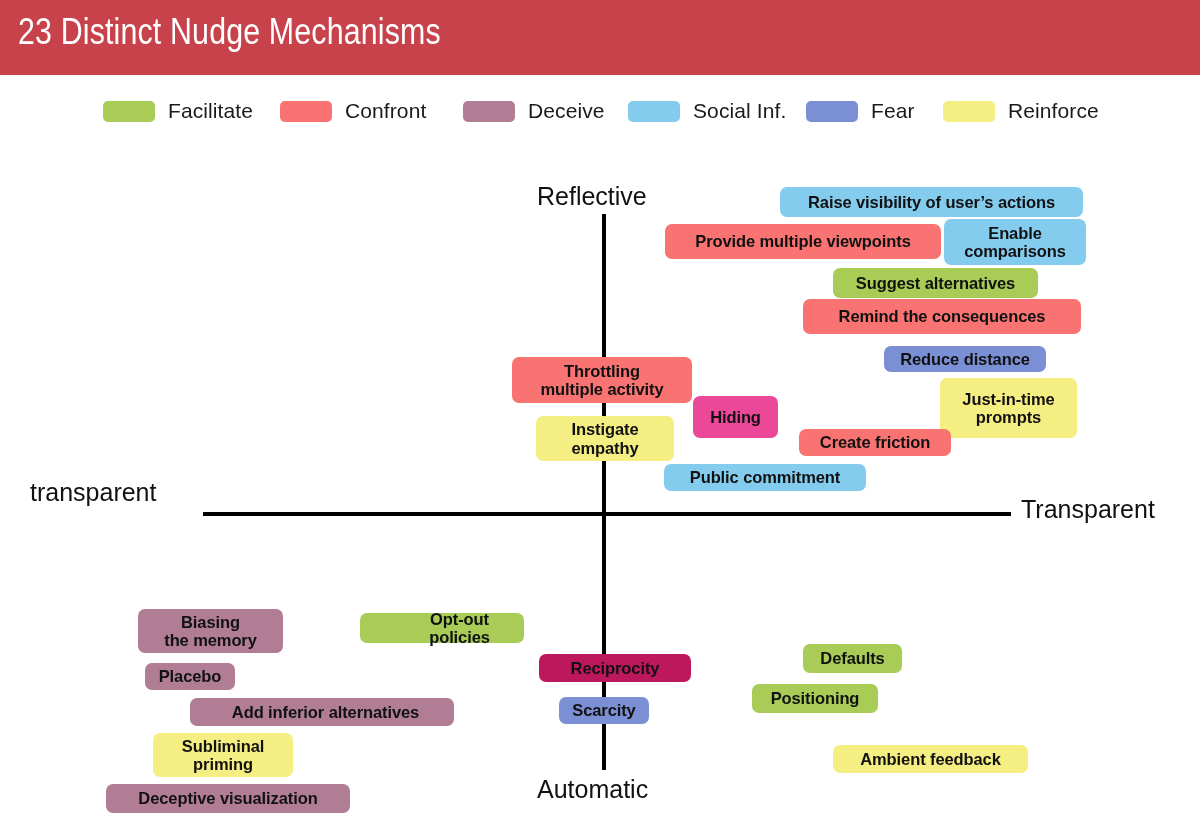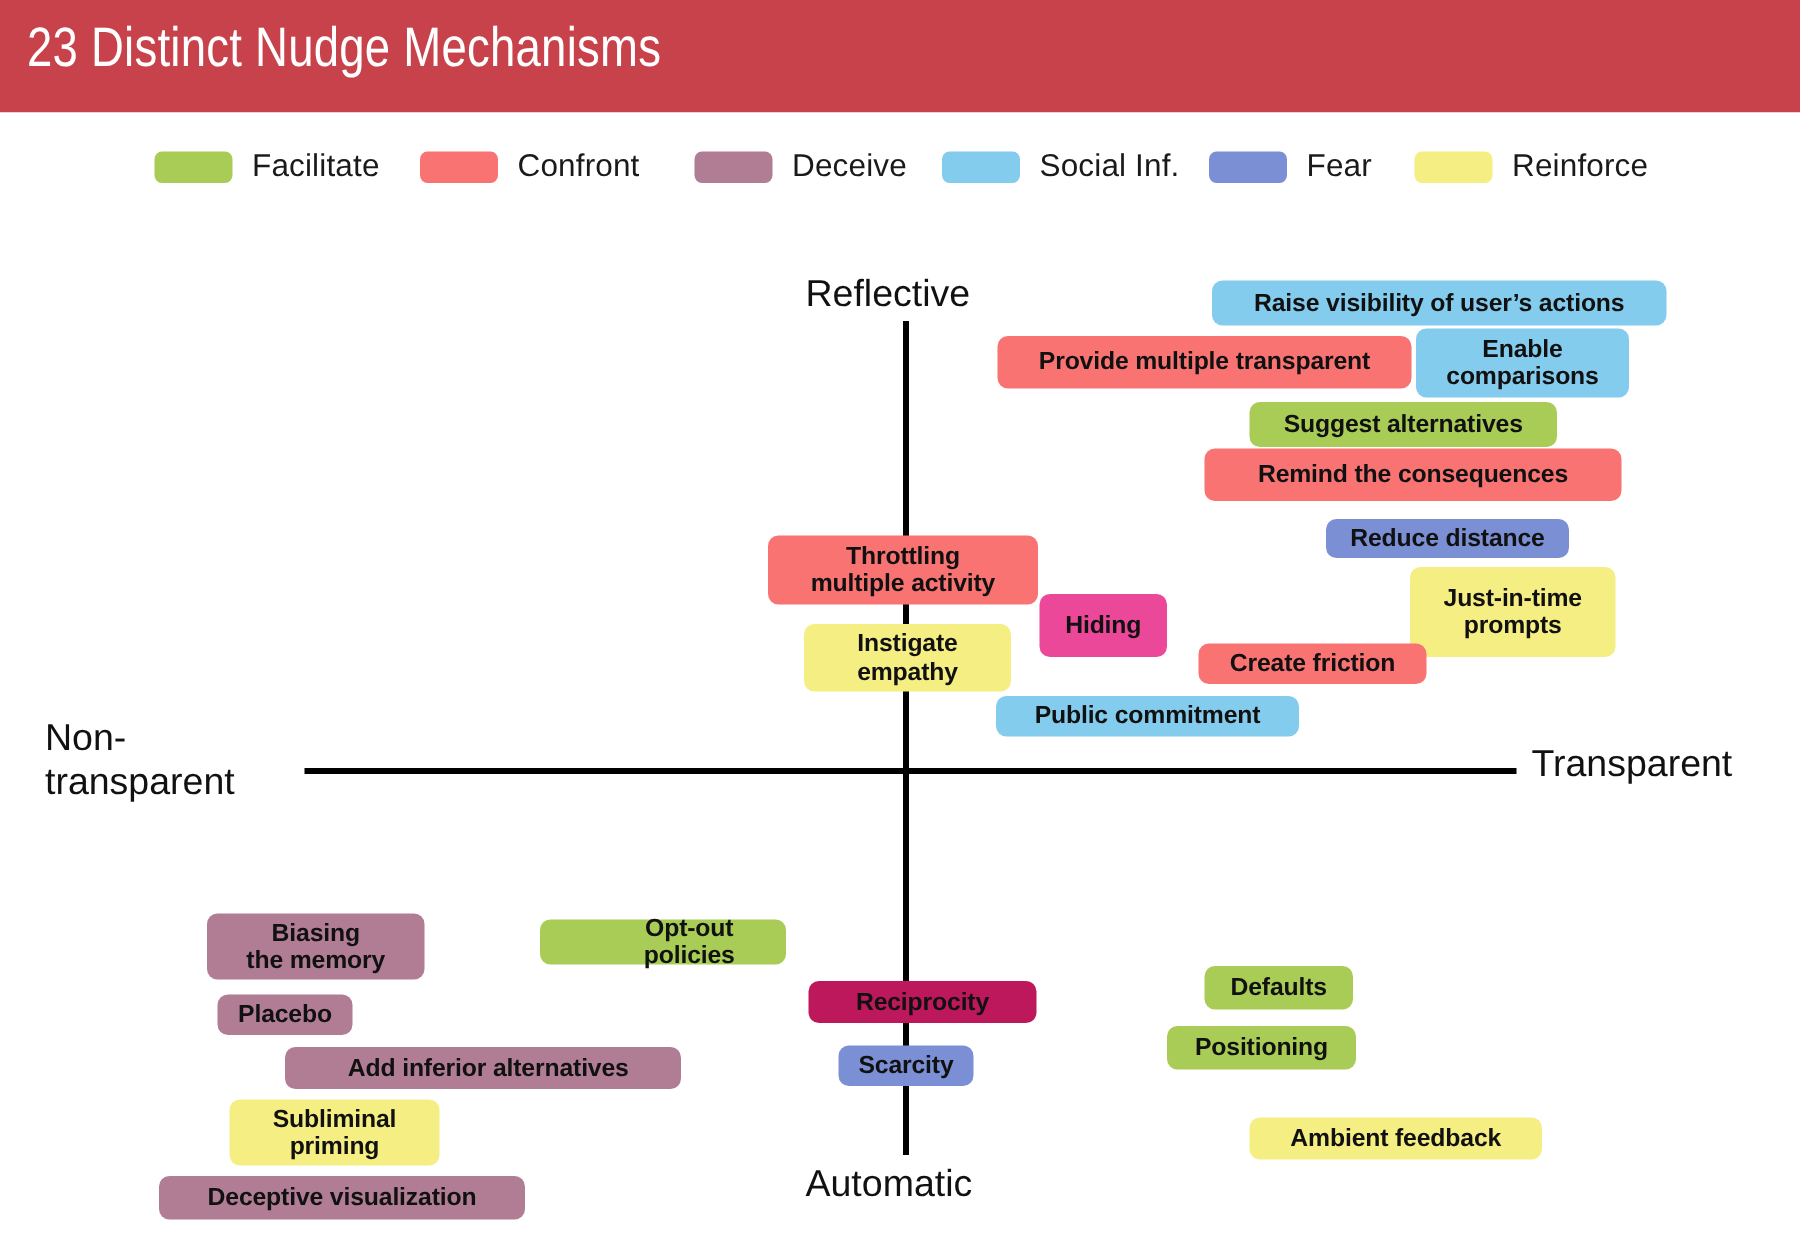"Raise visibility of user’s actions" div.nudge { margin-left: 28px -> none }
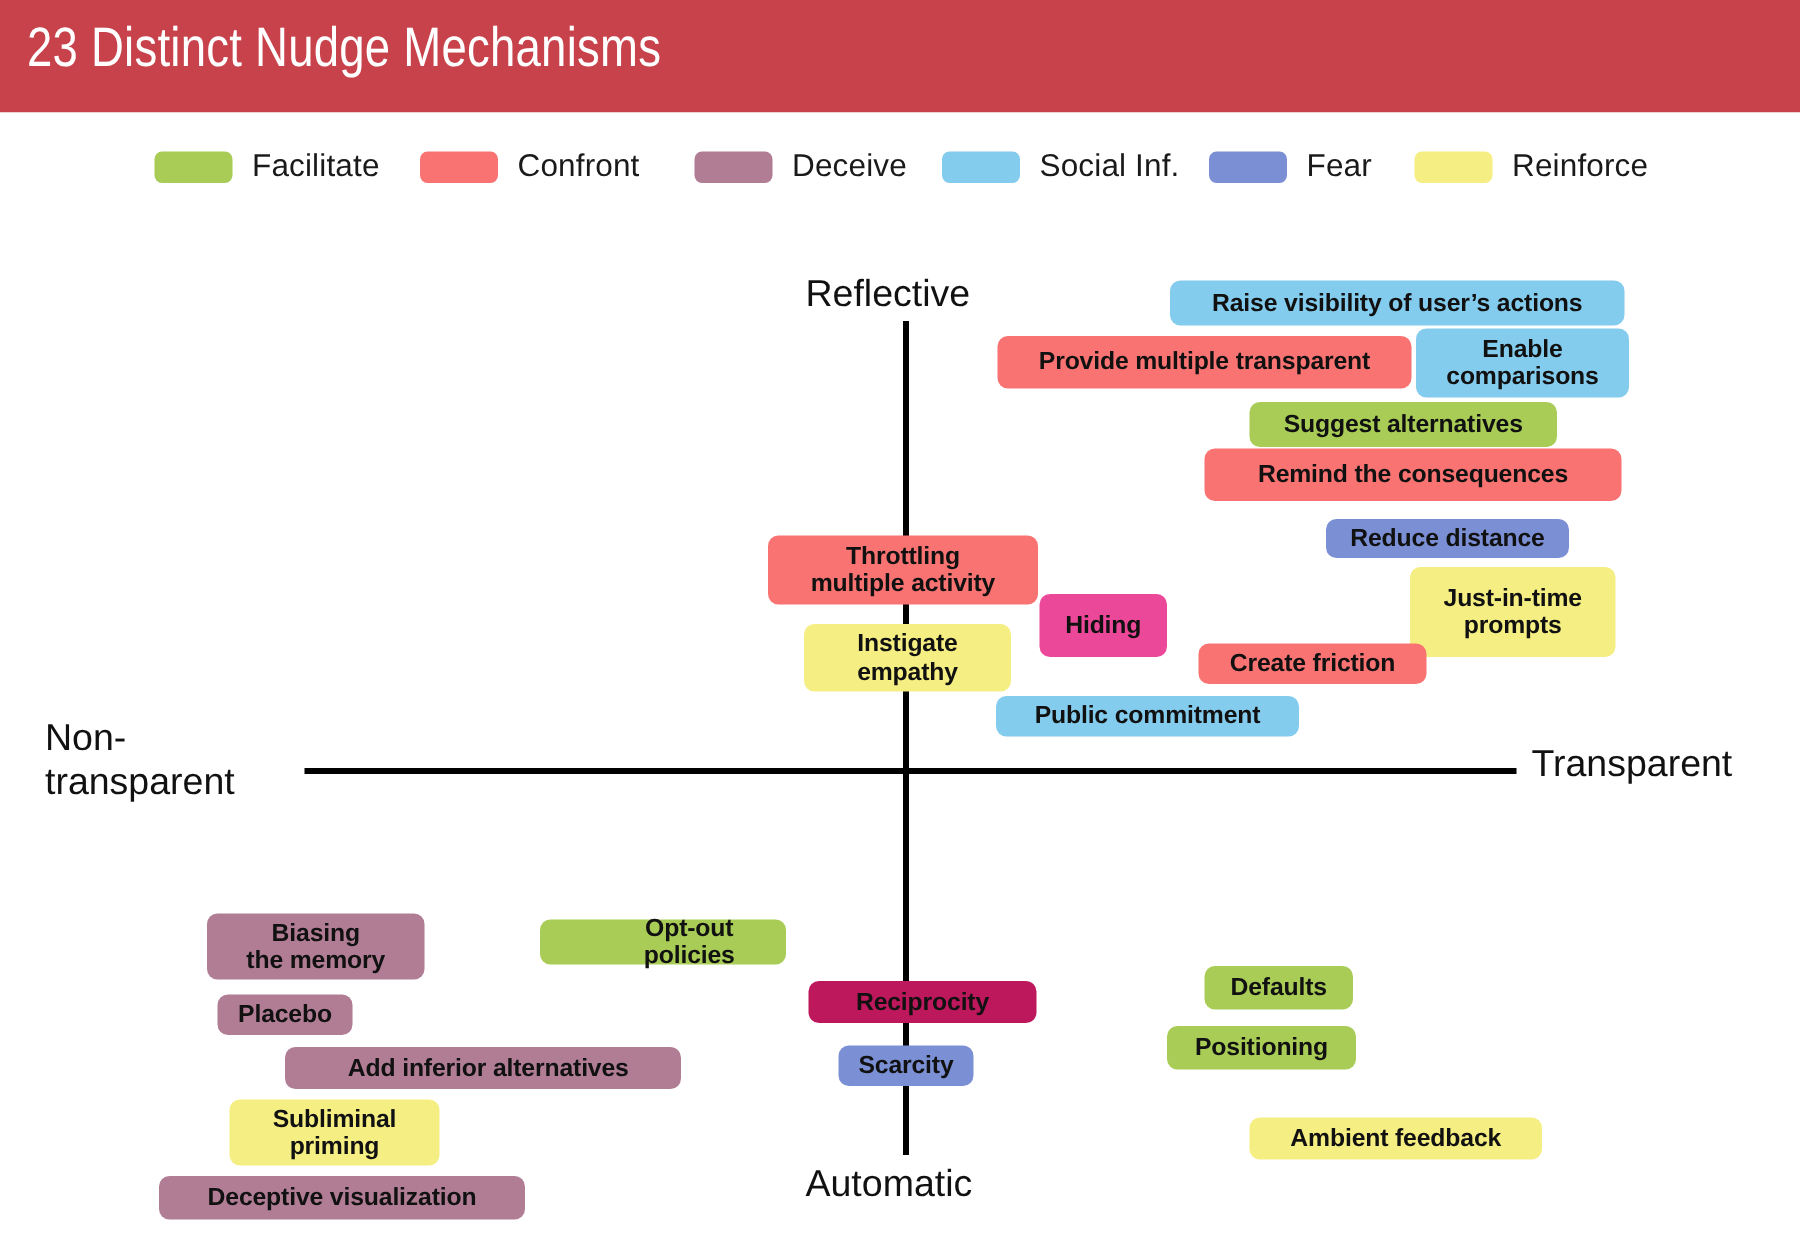"Provide multiple transparent" span { text: transparent -> viewpoints }
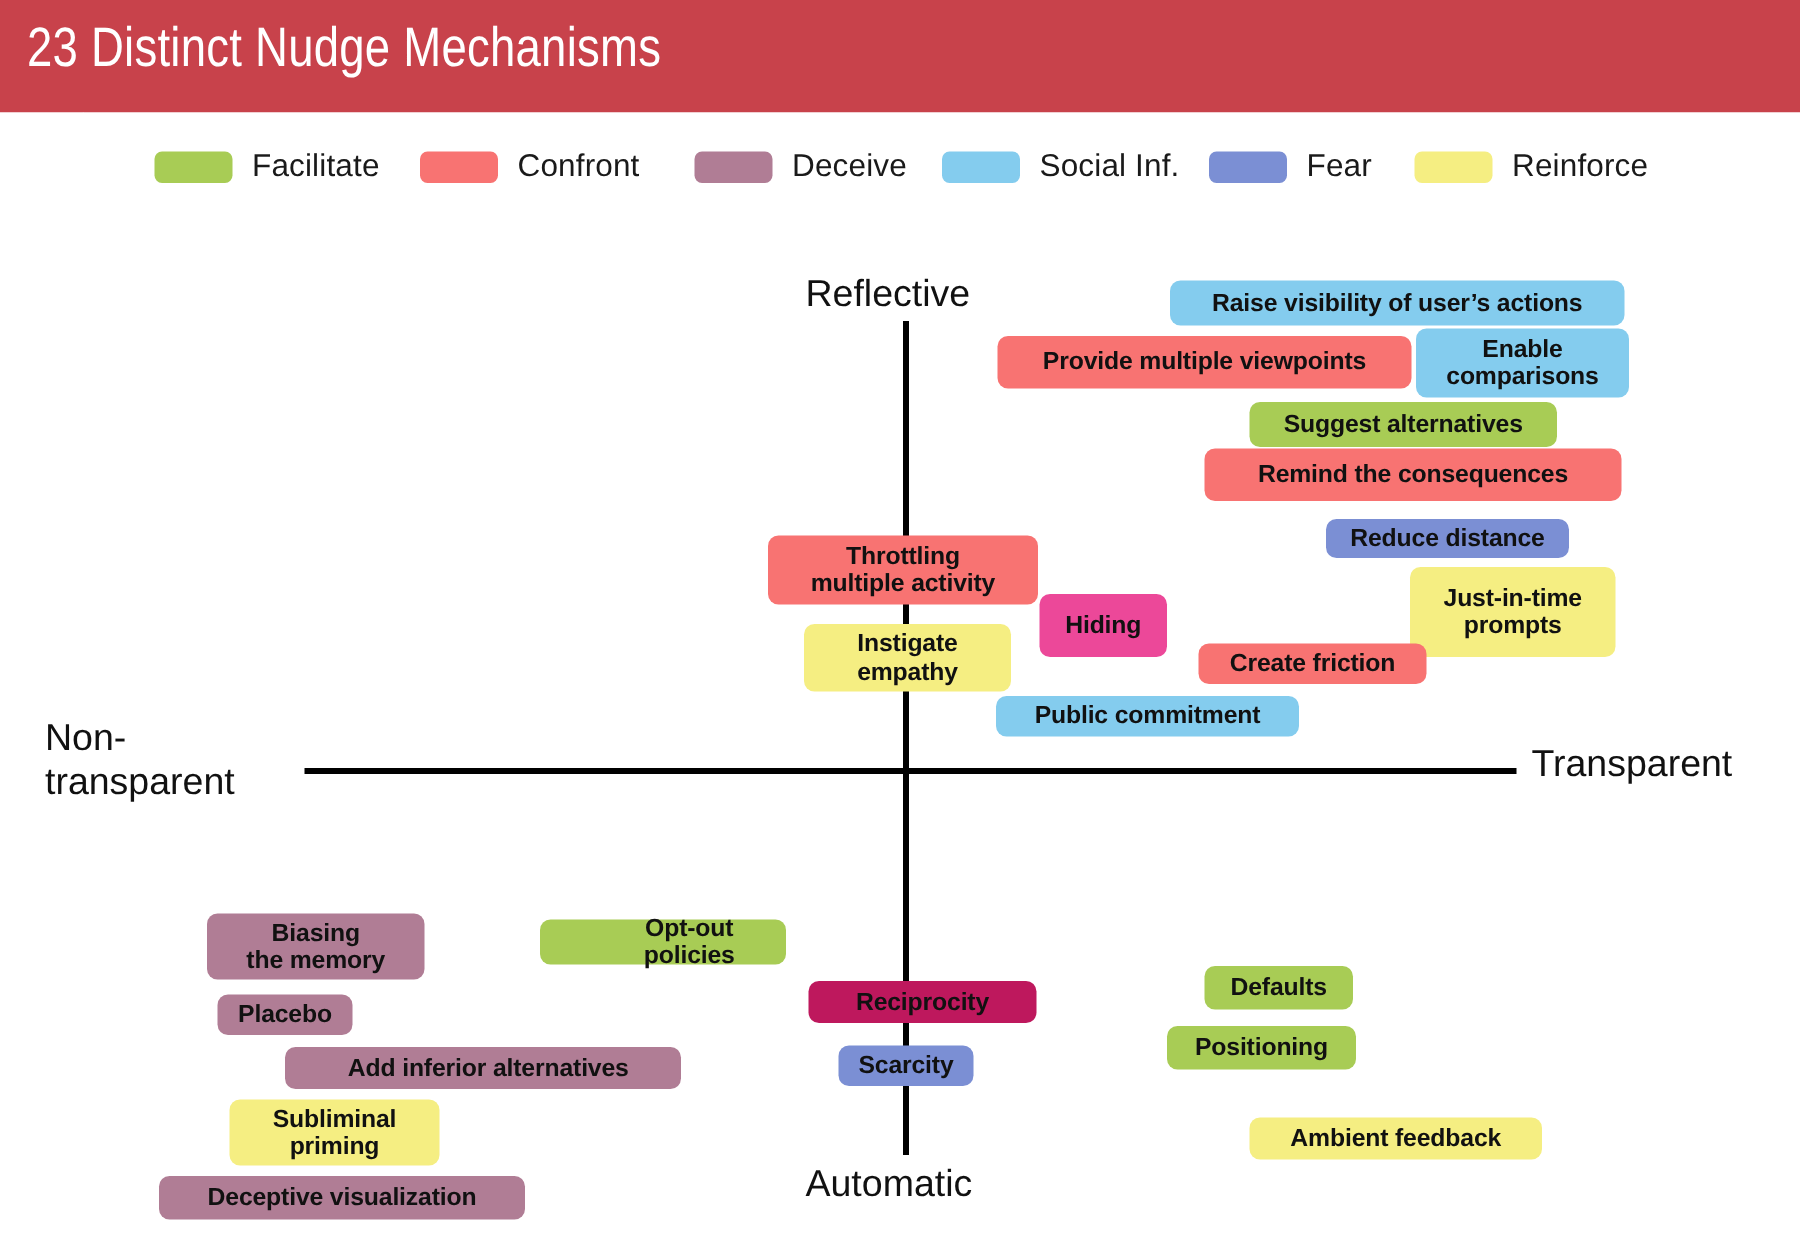"Non-" div { html: <div>Non-</div> -> none }
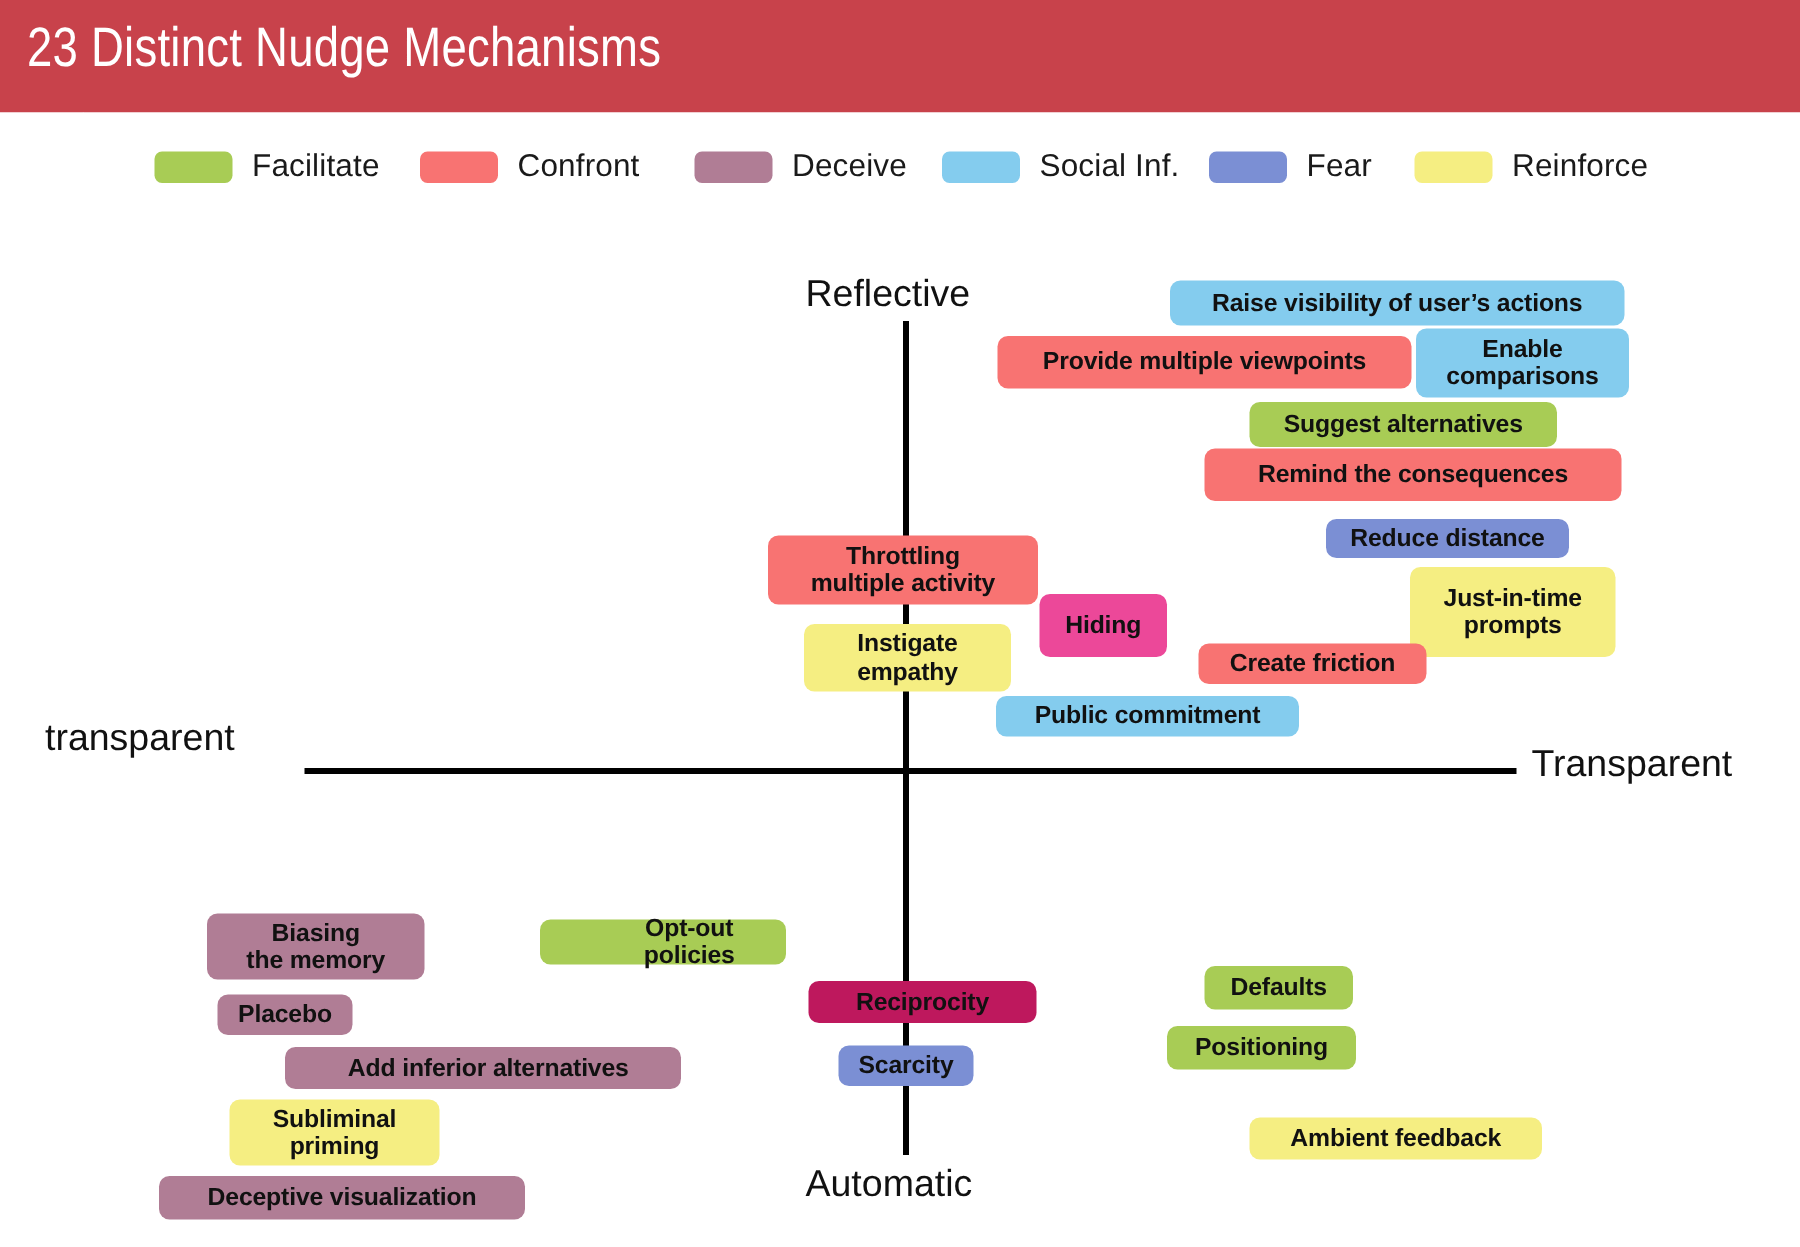"Positioning" div.nudge { left: 778px -> 752px }
